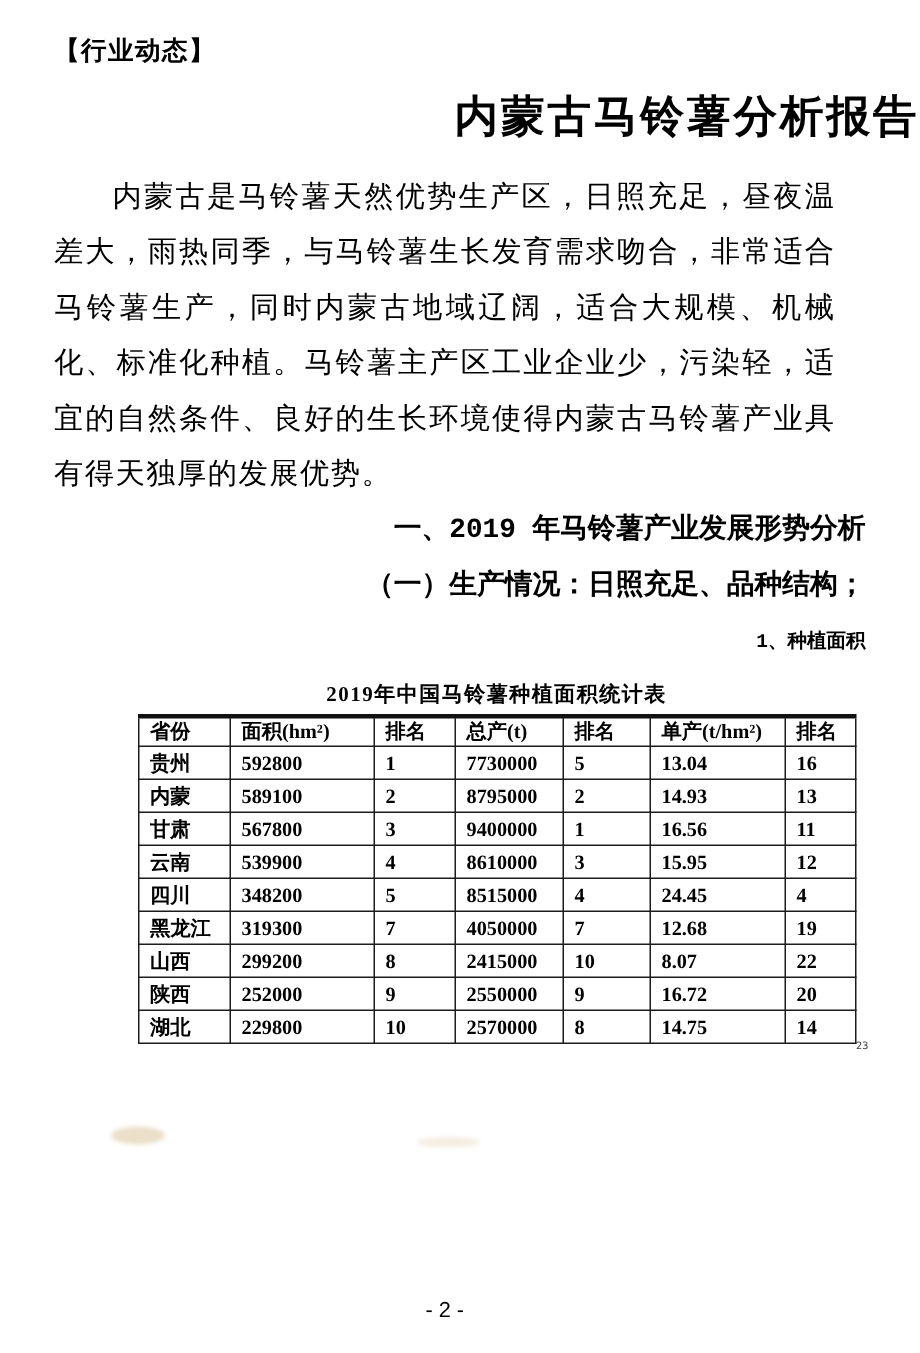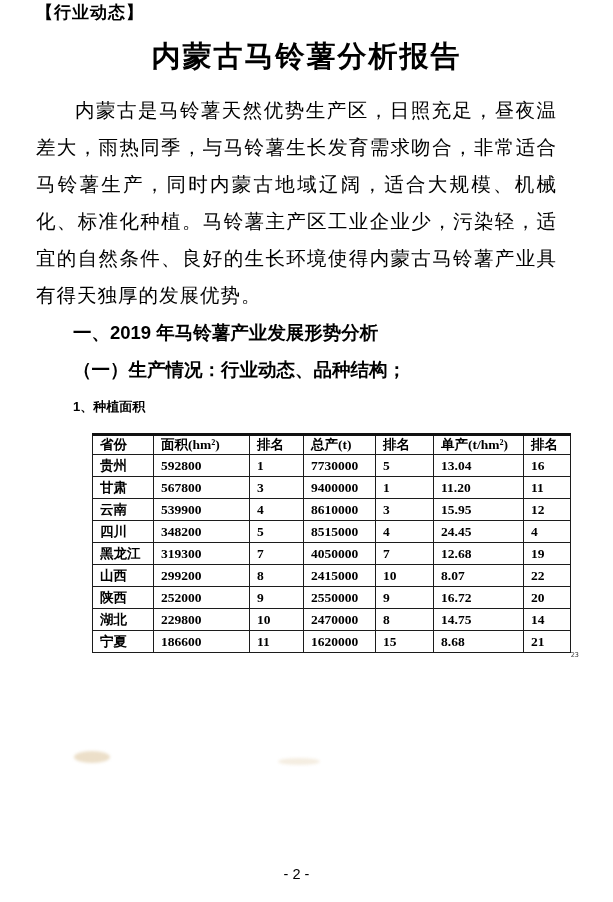"【行业动态】" .tag { padding-top: 1px -> 22px }
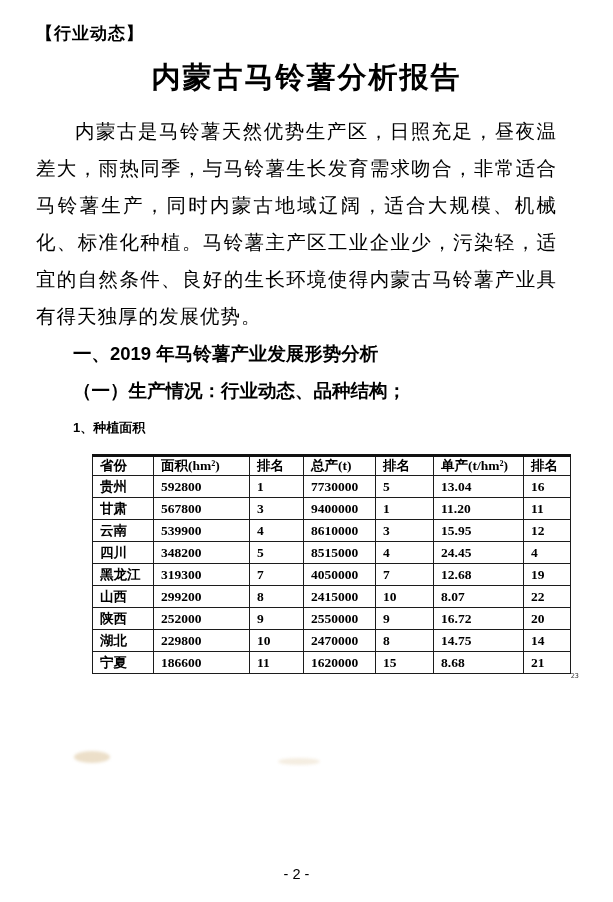"内蒙古马铃薯分析报告" .doc-title { text-align: center -> right }
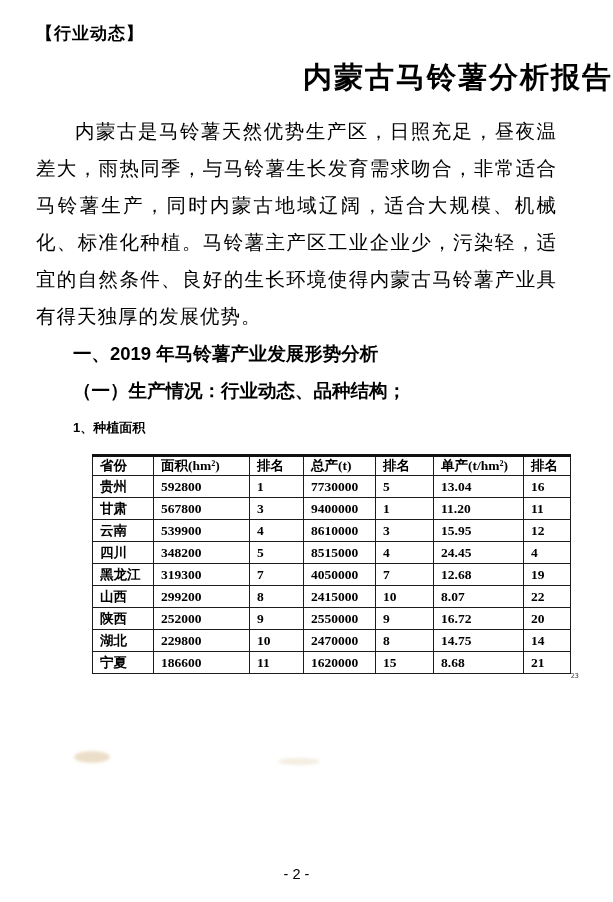"一、2019 年马铃薯产业发展形势分析" .sec-heading { font-family: Liberation Sans, sans-serif -> Liberation Mono, monospace; text-align: none -> right }
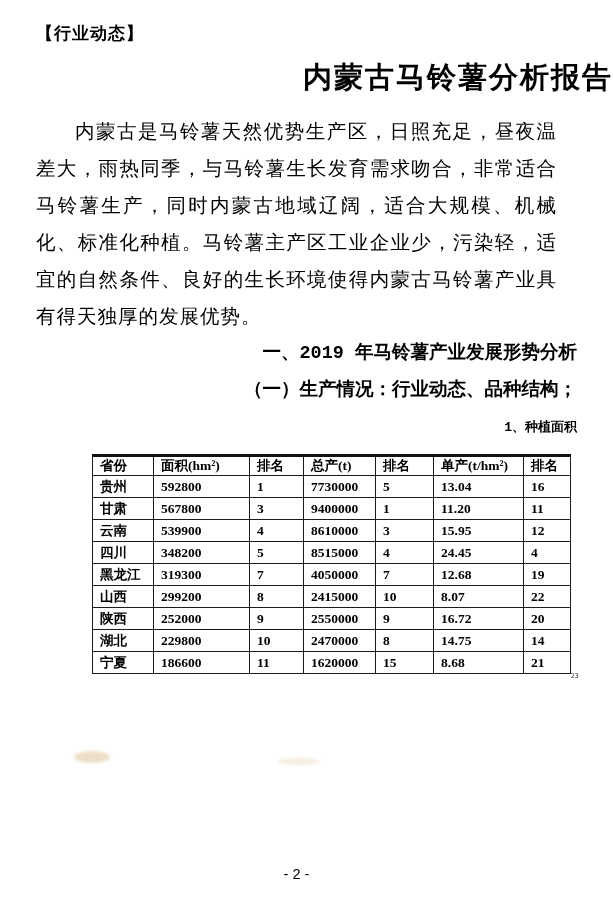"（一）生产情况：行业动态、品种结构；" div.sec-heading { text: 行业动态 -> 日照充足 }
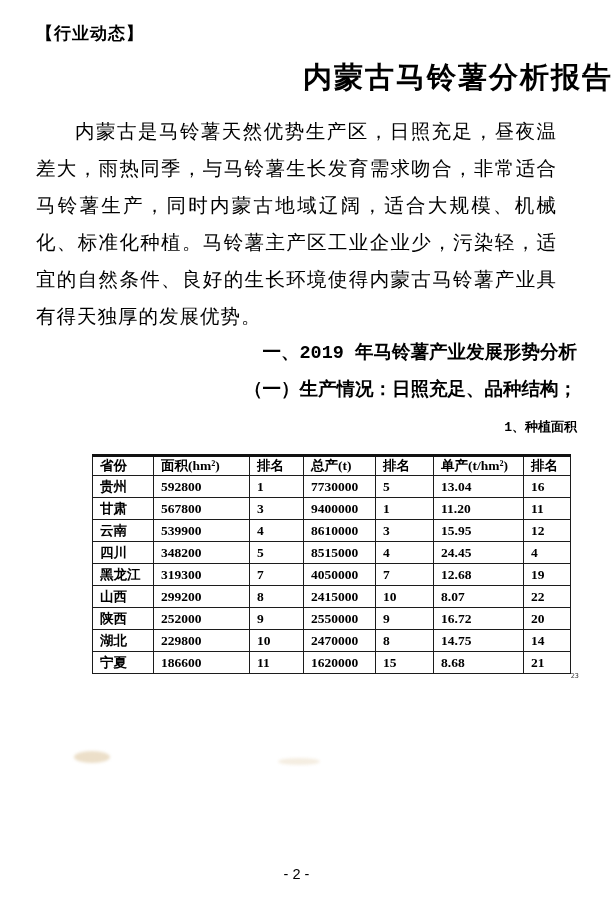"2019年中国马铃薯种植面积统计表" div.table-title { html: none -> <div>2019年中国马铃薯种植面积统计表</div> }
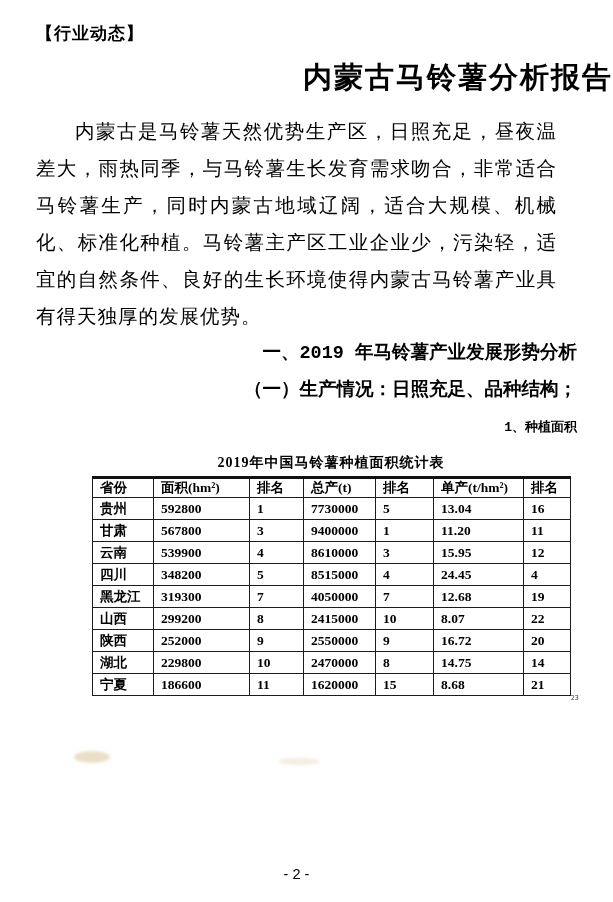"内蒙" tr { html: none -> <tr> <td>内蒙</td> <td>589100</td> <td>2</td> <td>8795000</td> <td>2</td> <td>14.93</td> <td>13</td> </tr> }
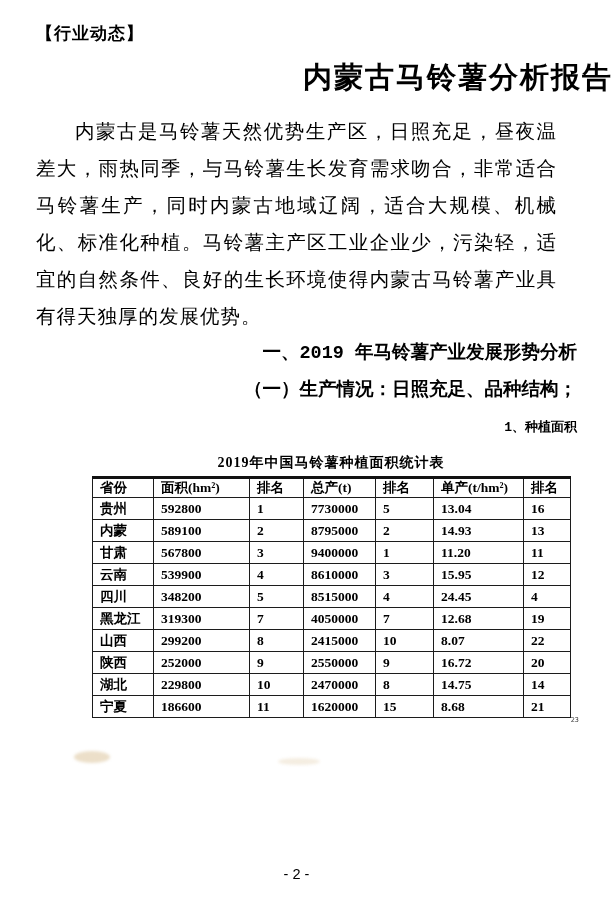"11.20" td { text: 11.20 -> 16.56 }
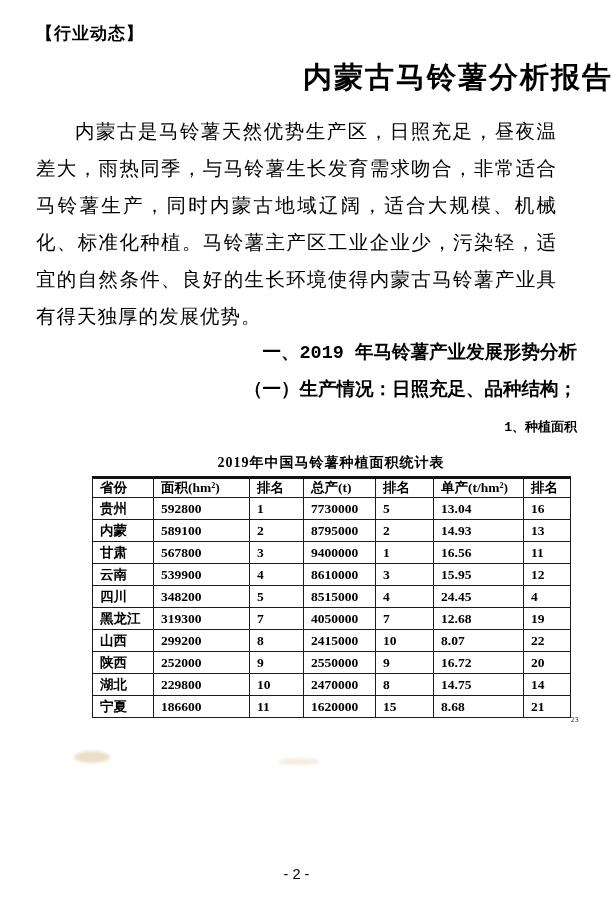"2470000" td { text: 2470000 -> 2570000 }
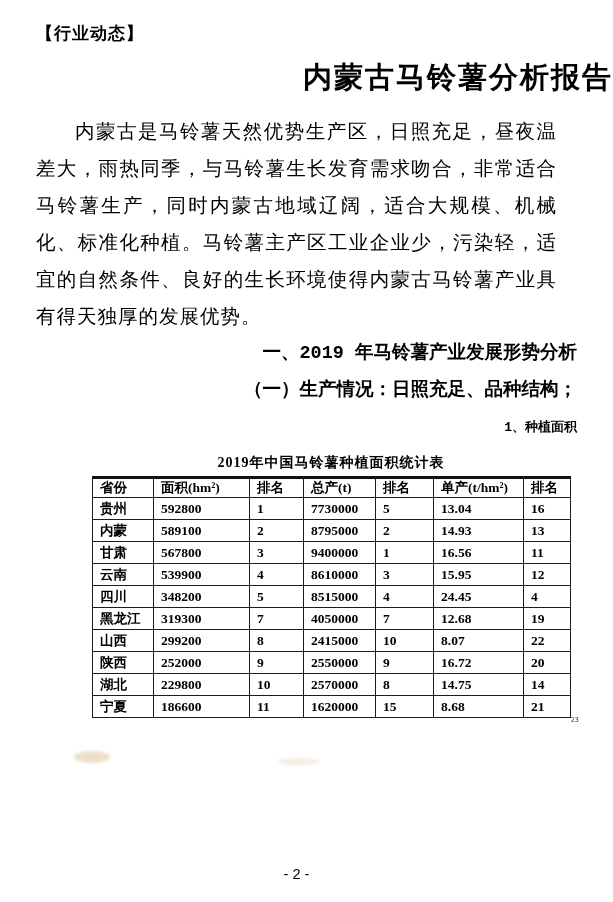"宁夏" tr { html: <tr> <td>宁夏</td> <td>186600</td> <td>11</td> <td>1620000</td> <td>15</td> <td>8.68</td> <td>21</td> </tr> -> none }
